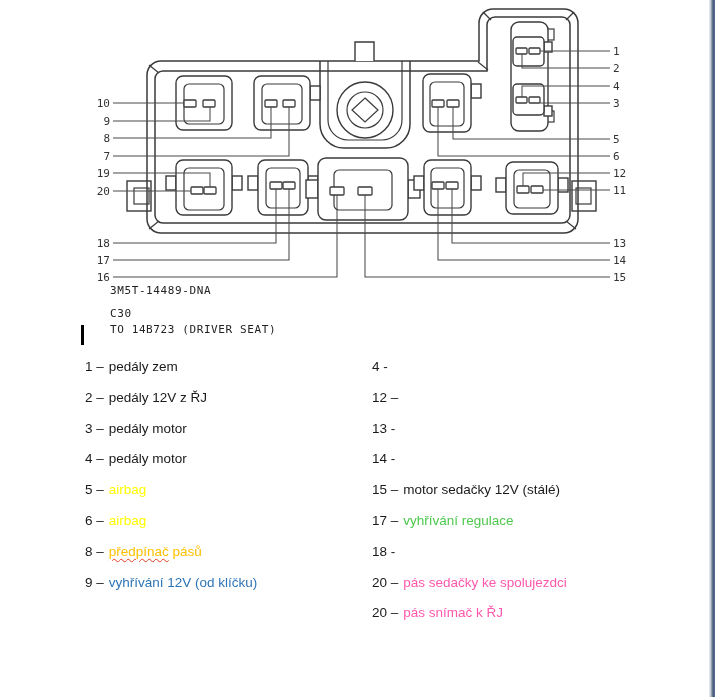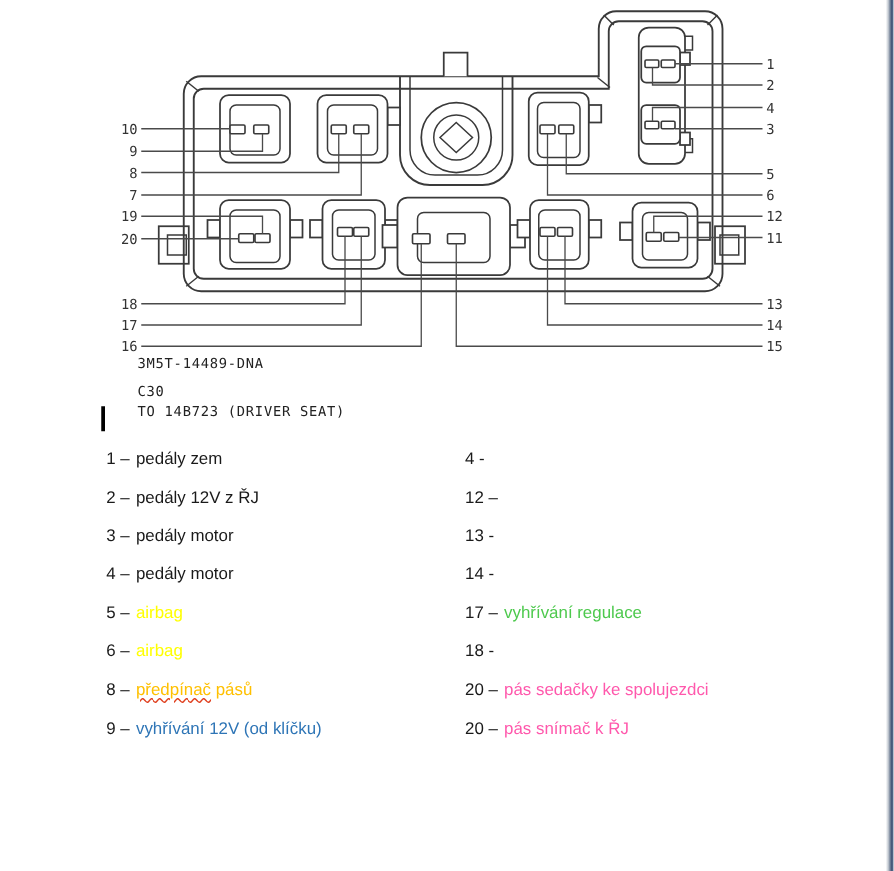"15 – motor sedačky 12V" div.lrow { html: none -> <div><span>15 –</span><span>motor sedačky 12V (stálé)</span></div> }
